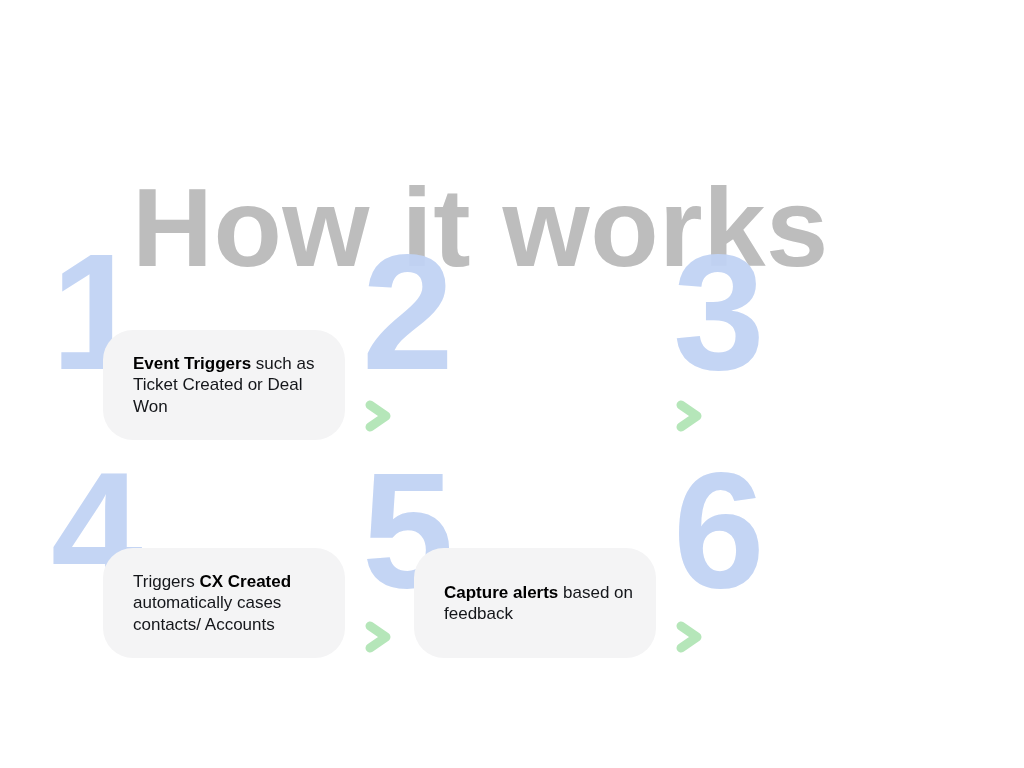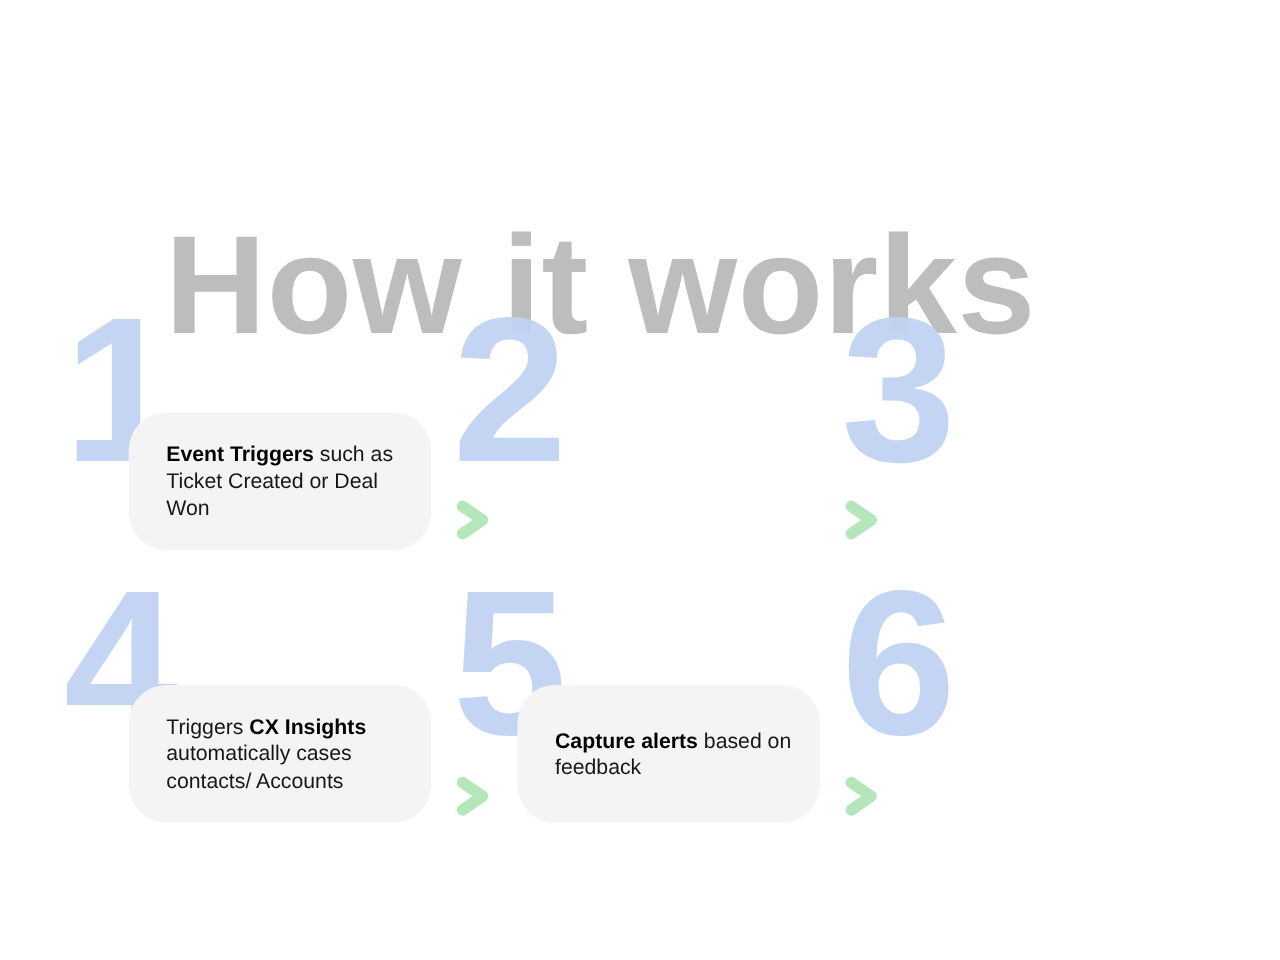"CX Insights" b { text: Insights -> Created }
